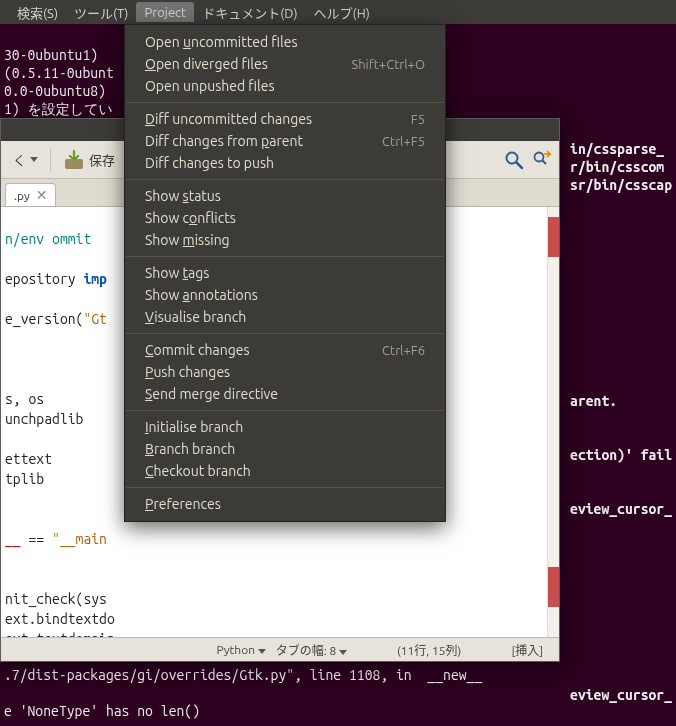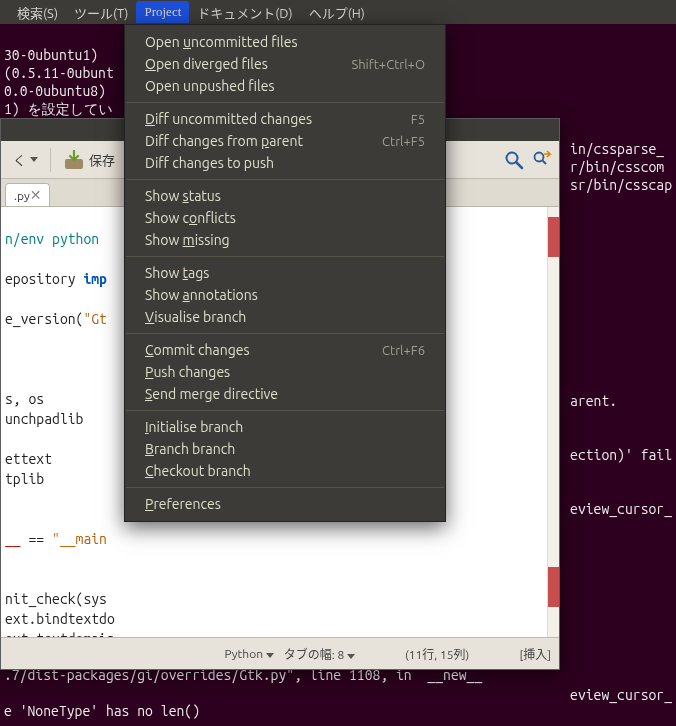"Project" .menubar-item.active { background: #1d4ed8 -> #737373; font-family: Liberation Serif, serif -> none }
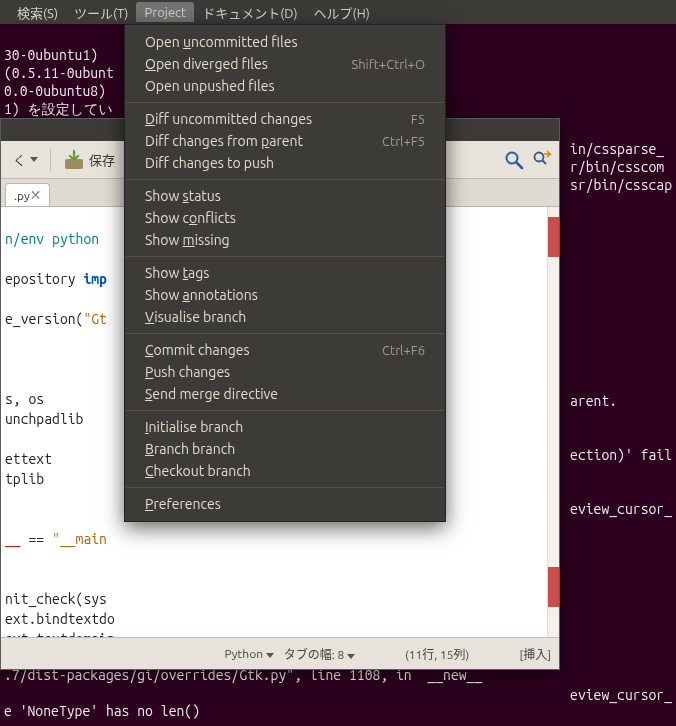"in/cssparse_ r/bin/csscom sr/bin/csscap" div { font-weight: none -> bold }
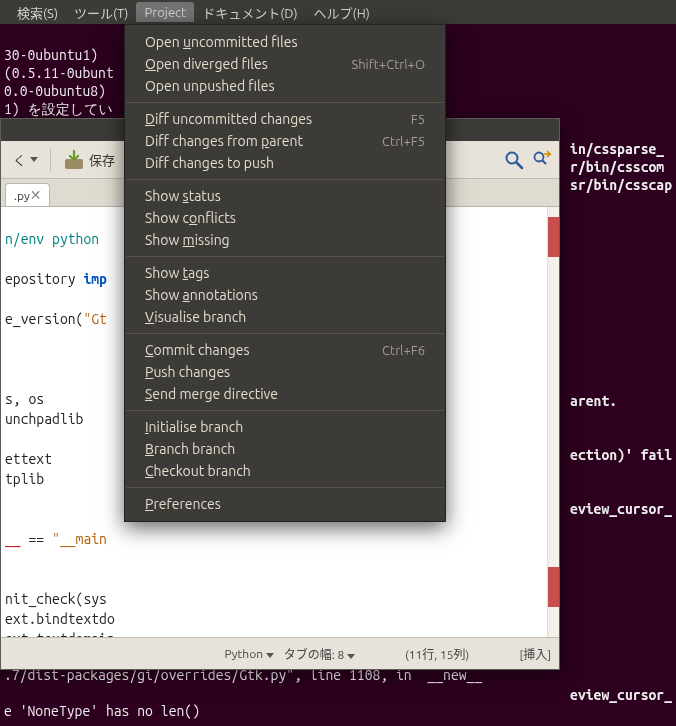".py" .tab { gap: none -> 6px }
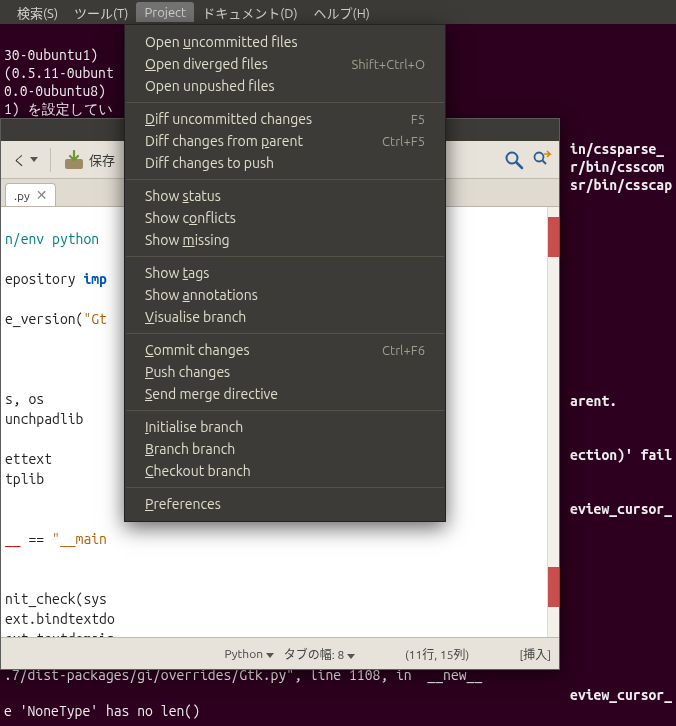"n/env python" span.kw-cyan { text: python -> ommit }
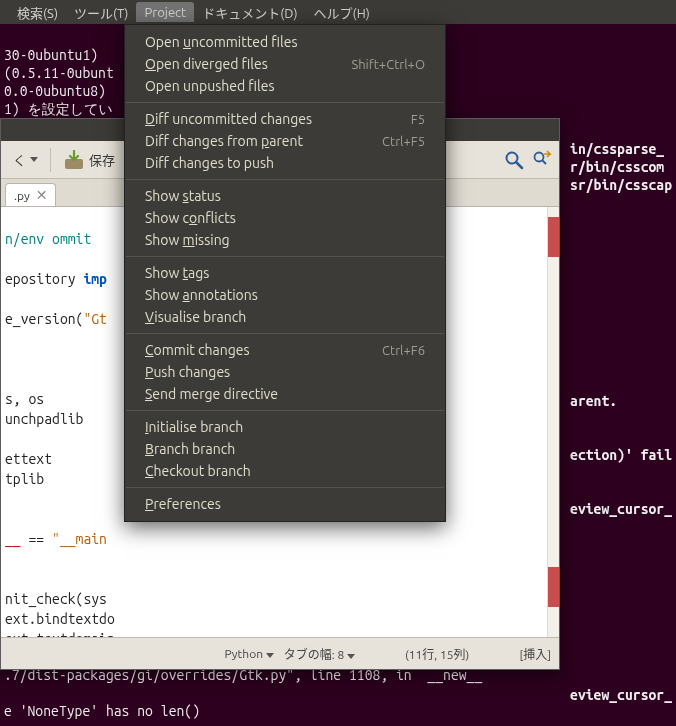"Python" .statusbar { height: 32px -> 24px; padding: 0 8px -> 0 16px }
